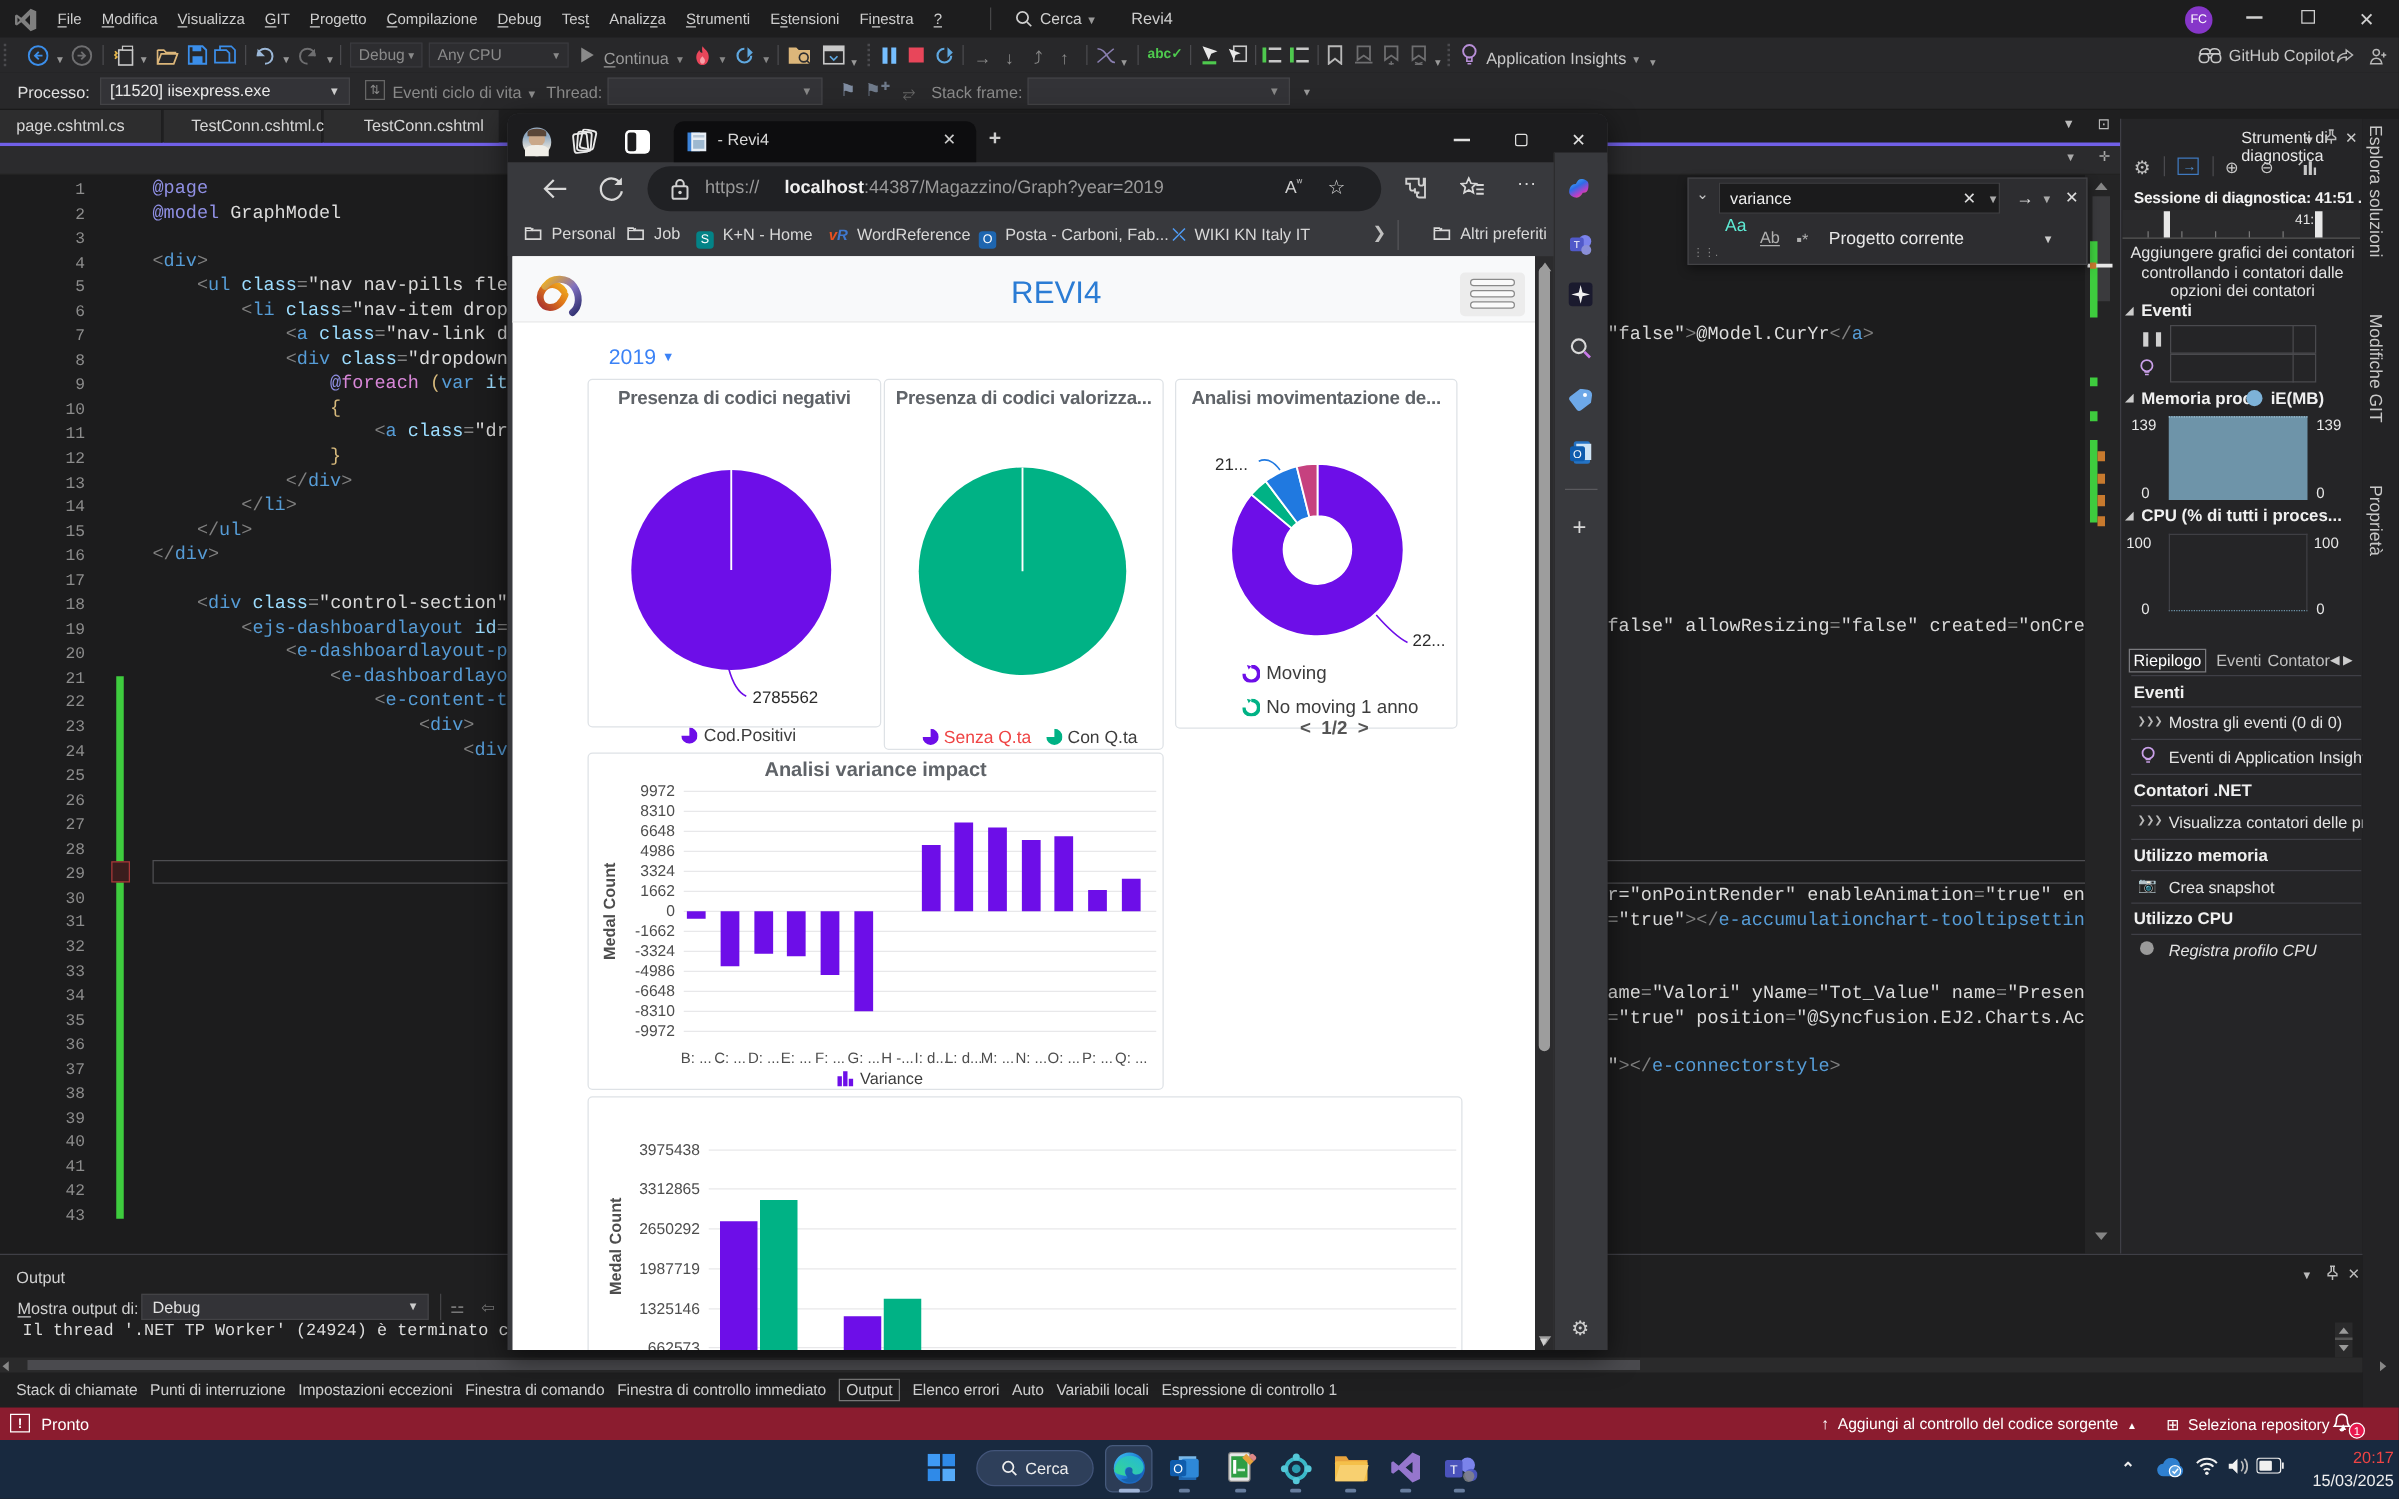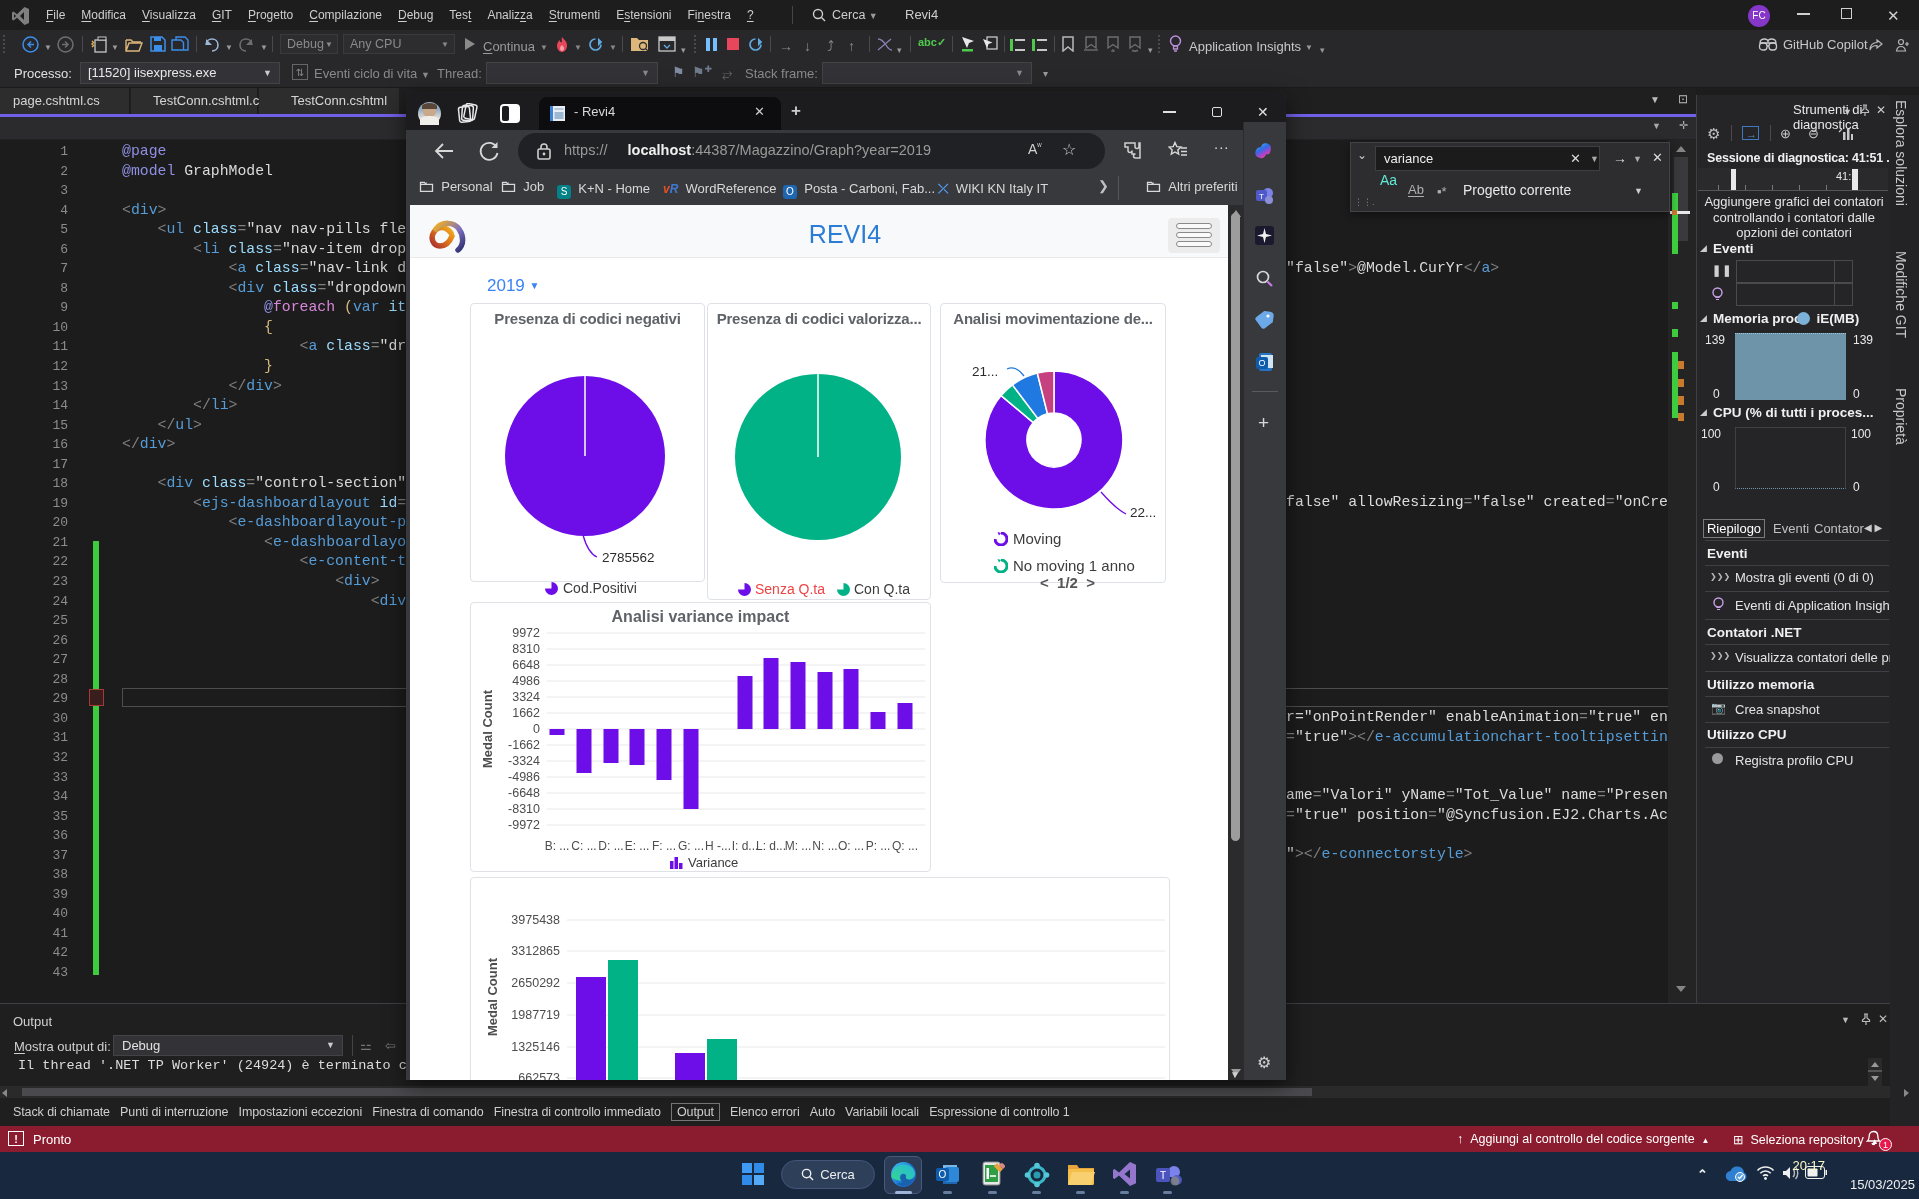"Registra profilo CPU" div.abs { font-style: none -> italic }
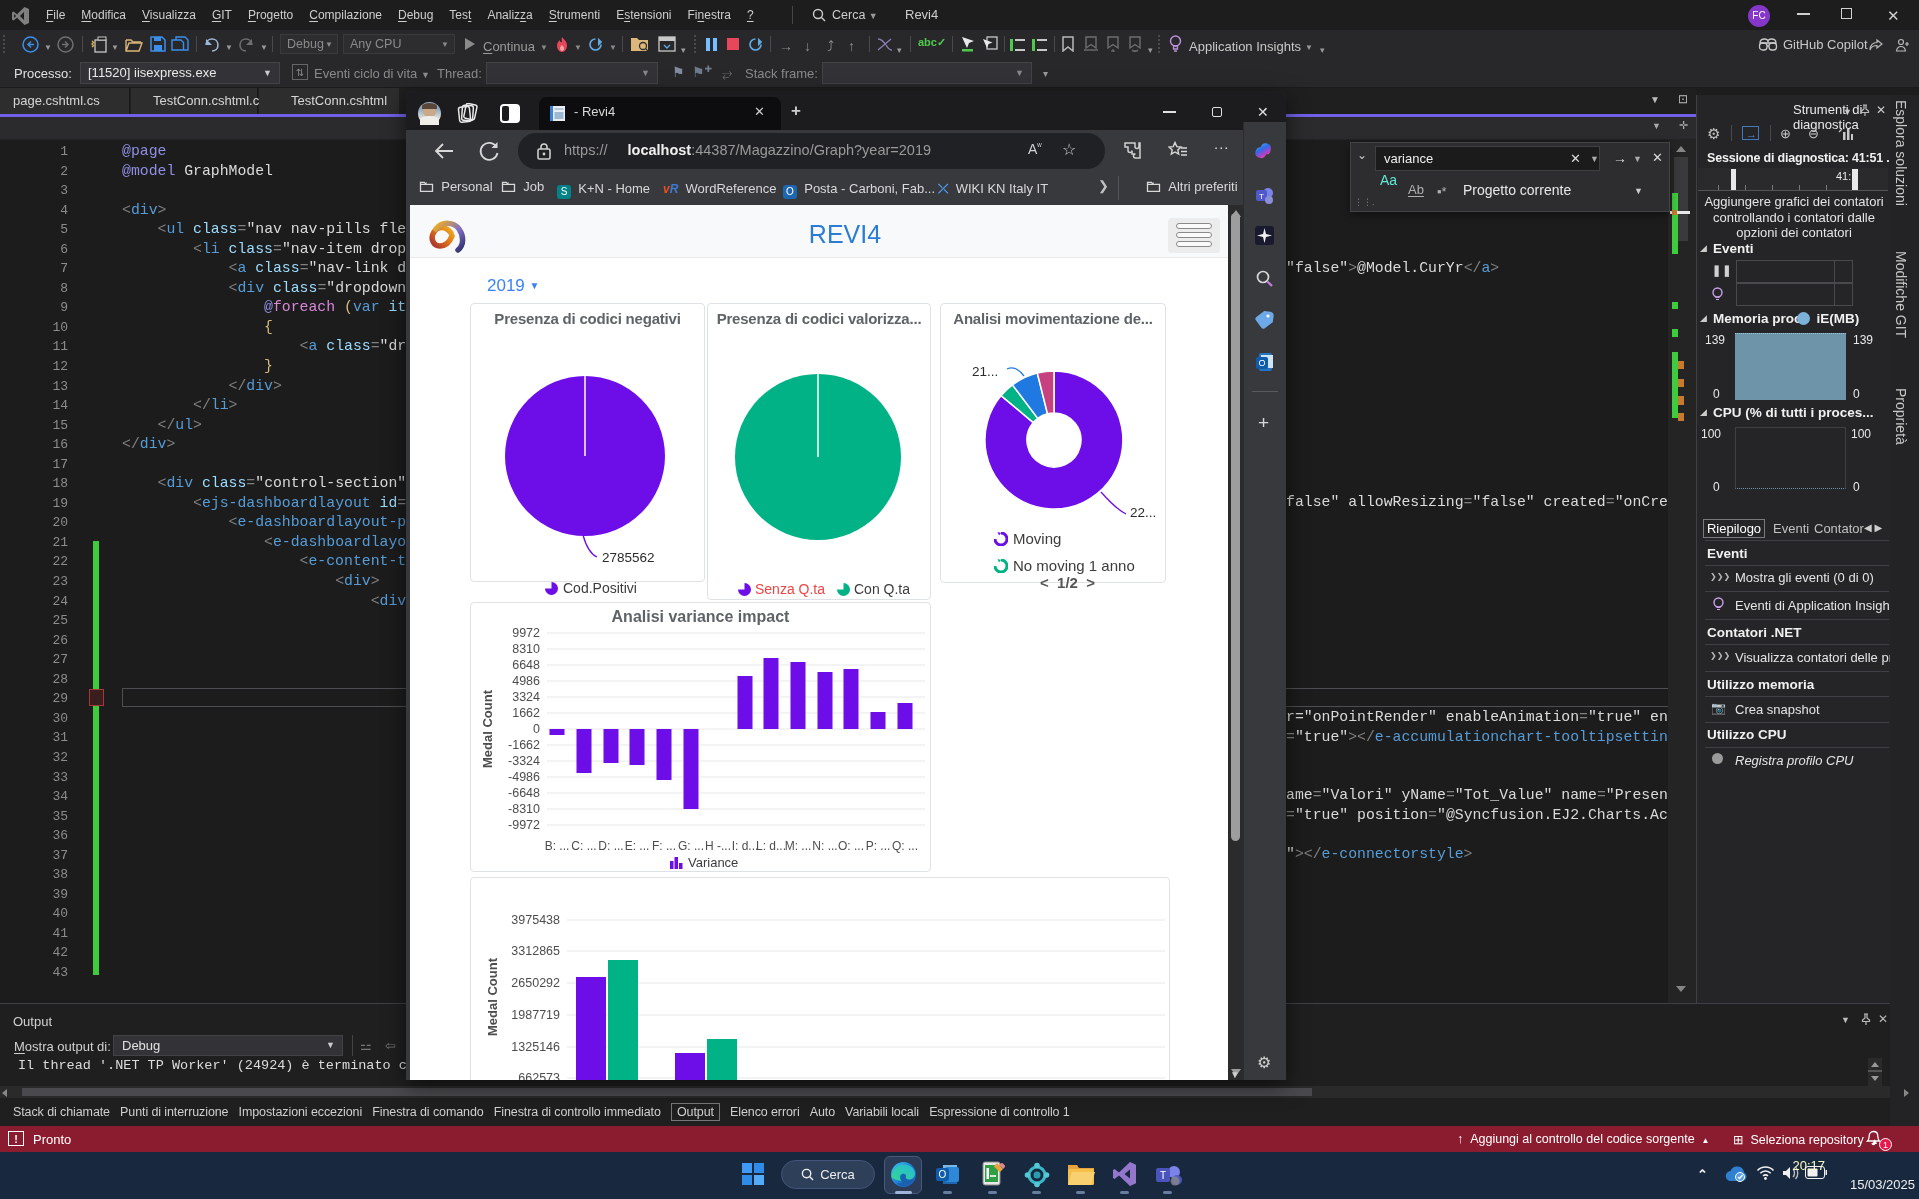"20:17" div.abs { color: #fef9c3 -> #ef4444; left: 1765px -> 1855px }
